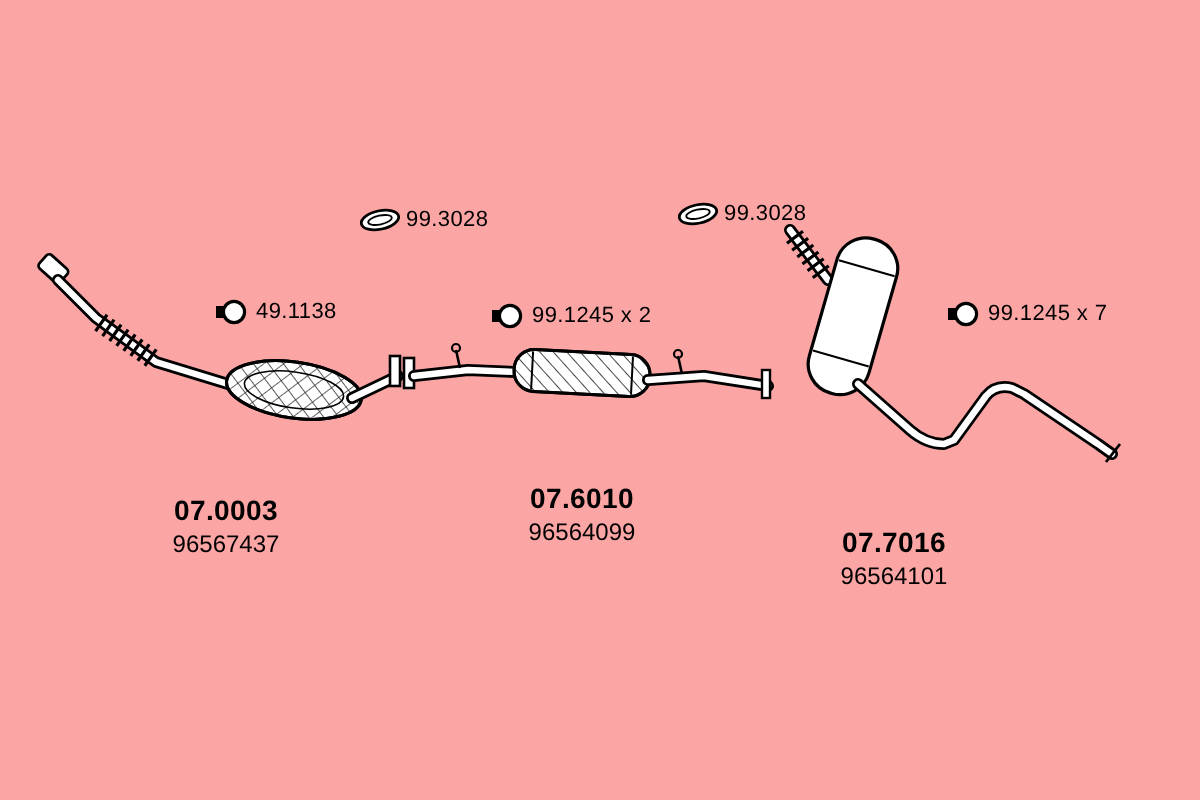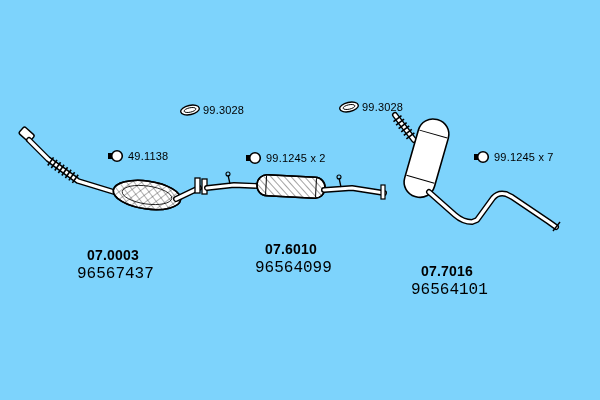"99.3028" .canvas { background: #7dd3fc -> #fca5a5 }
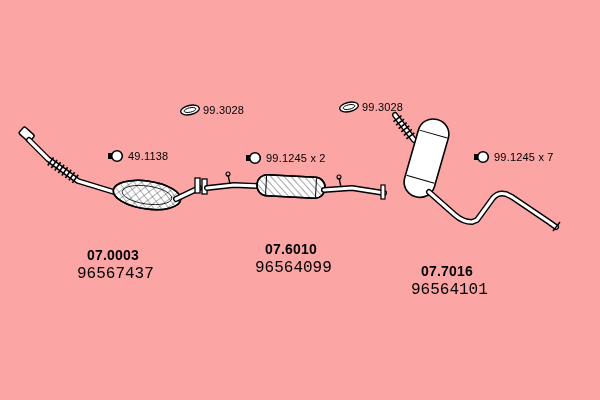"96567437" .part .num { font-family: Liberation Mono, monospace -> none; font-size: 16px -> 12px }
